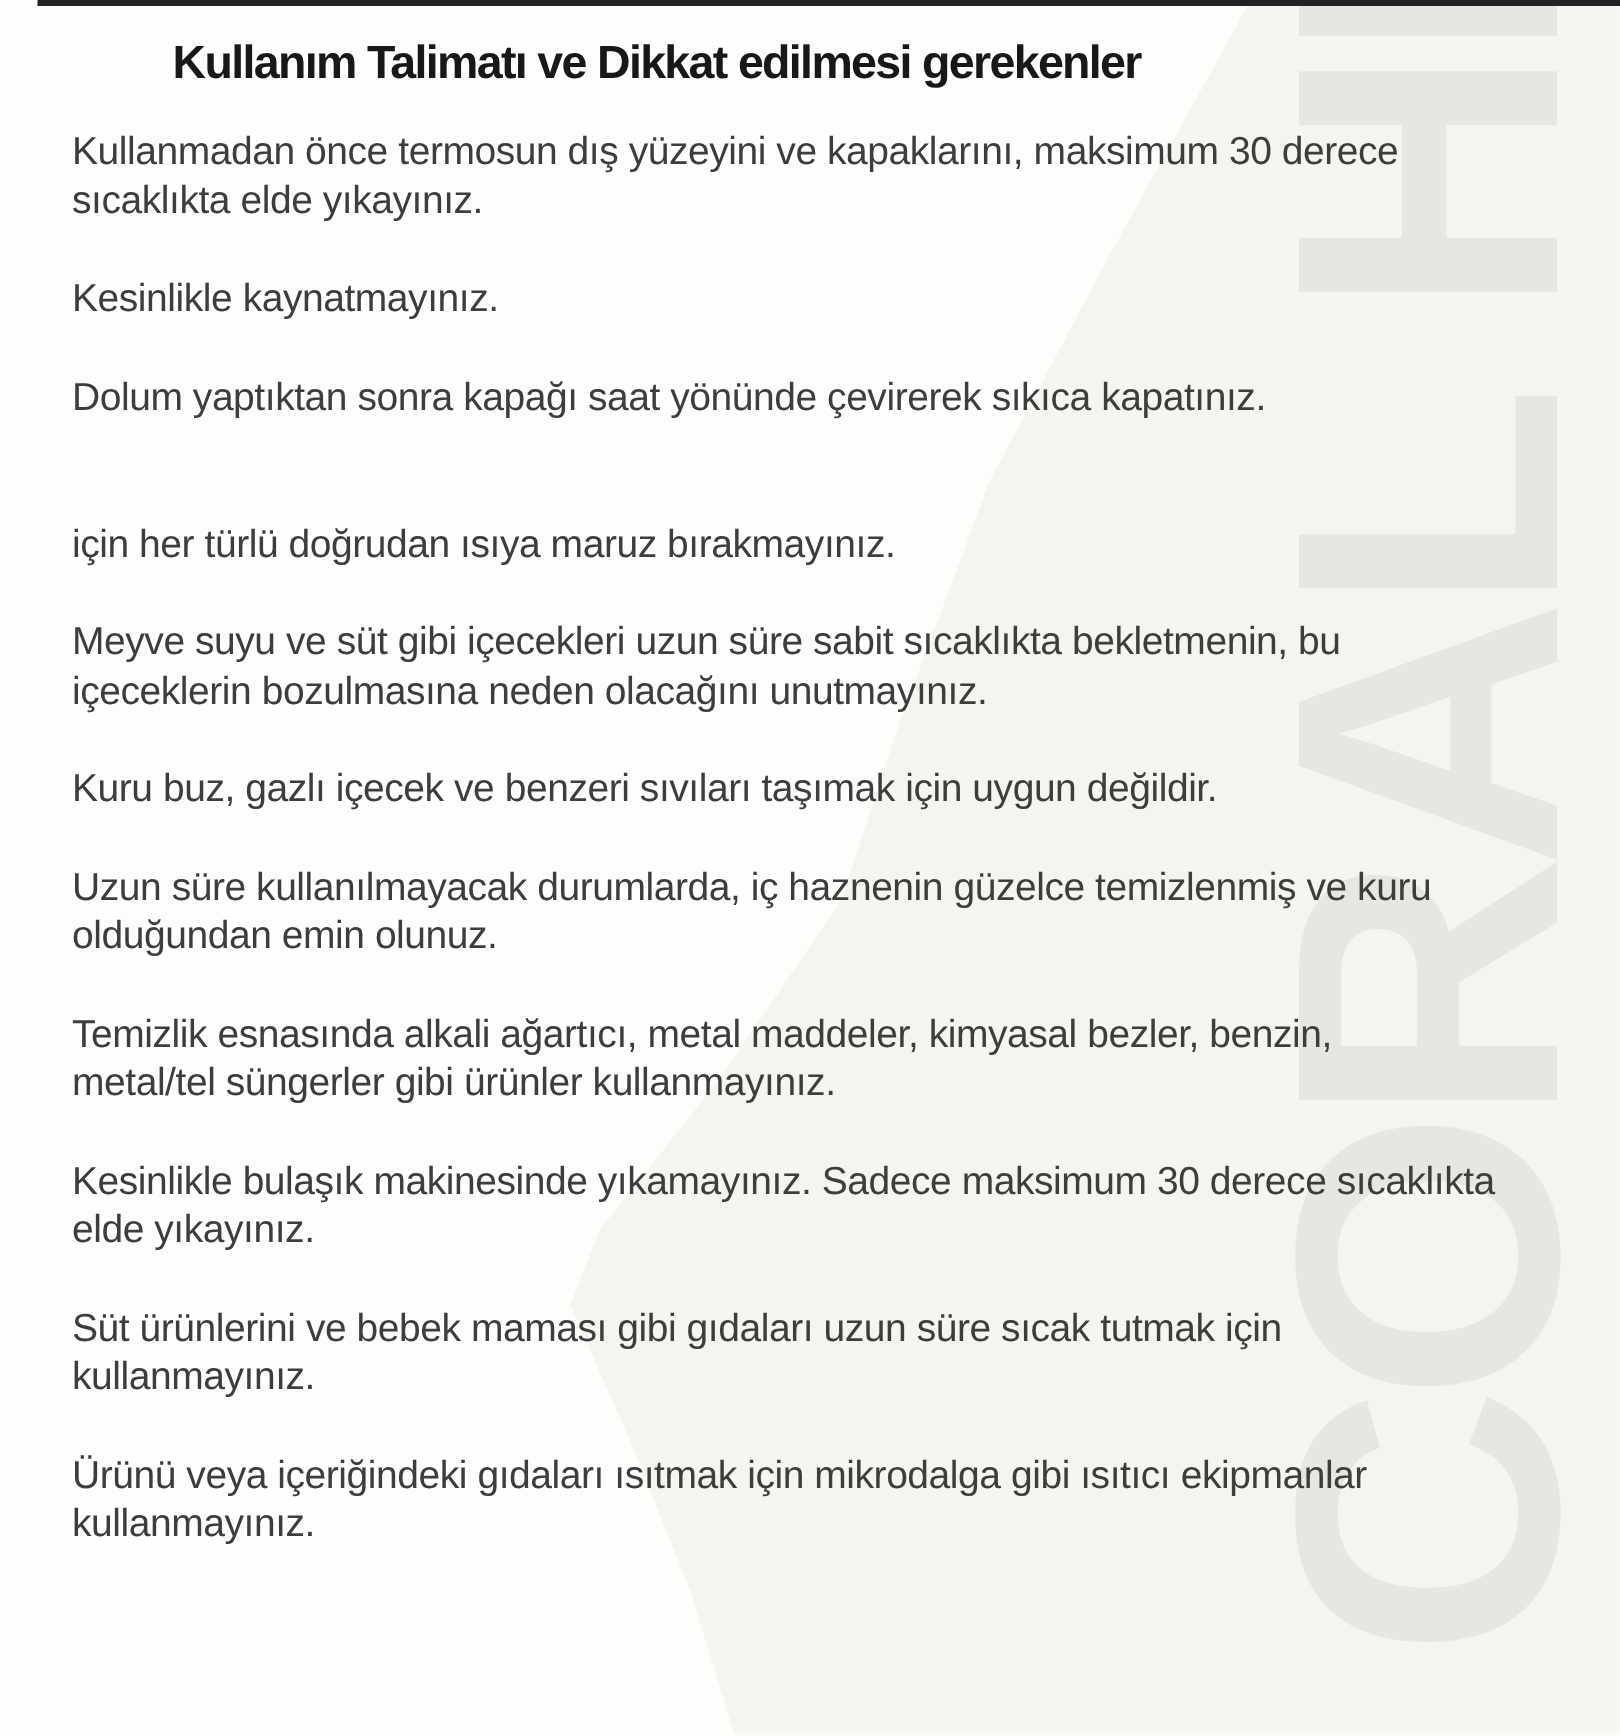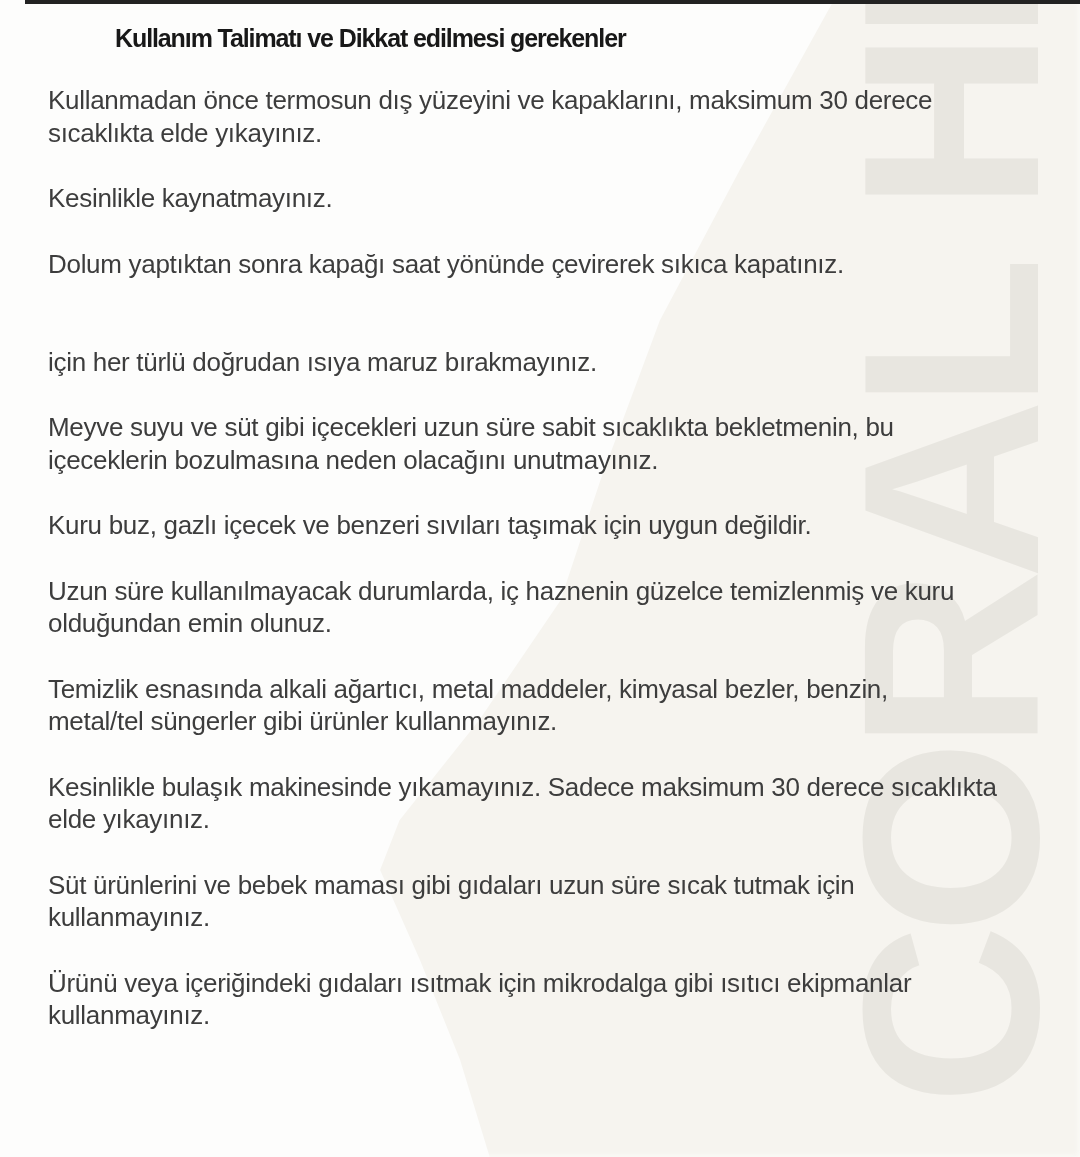"Kullanım Talimatı ve Dikkat edilmesi" .title { font-size: 25px -> 31px }
